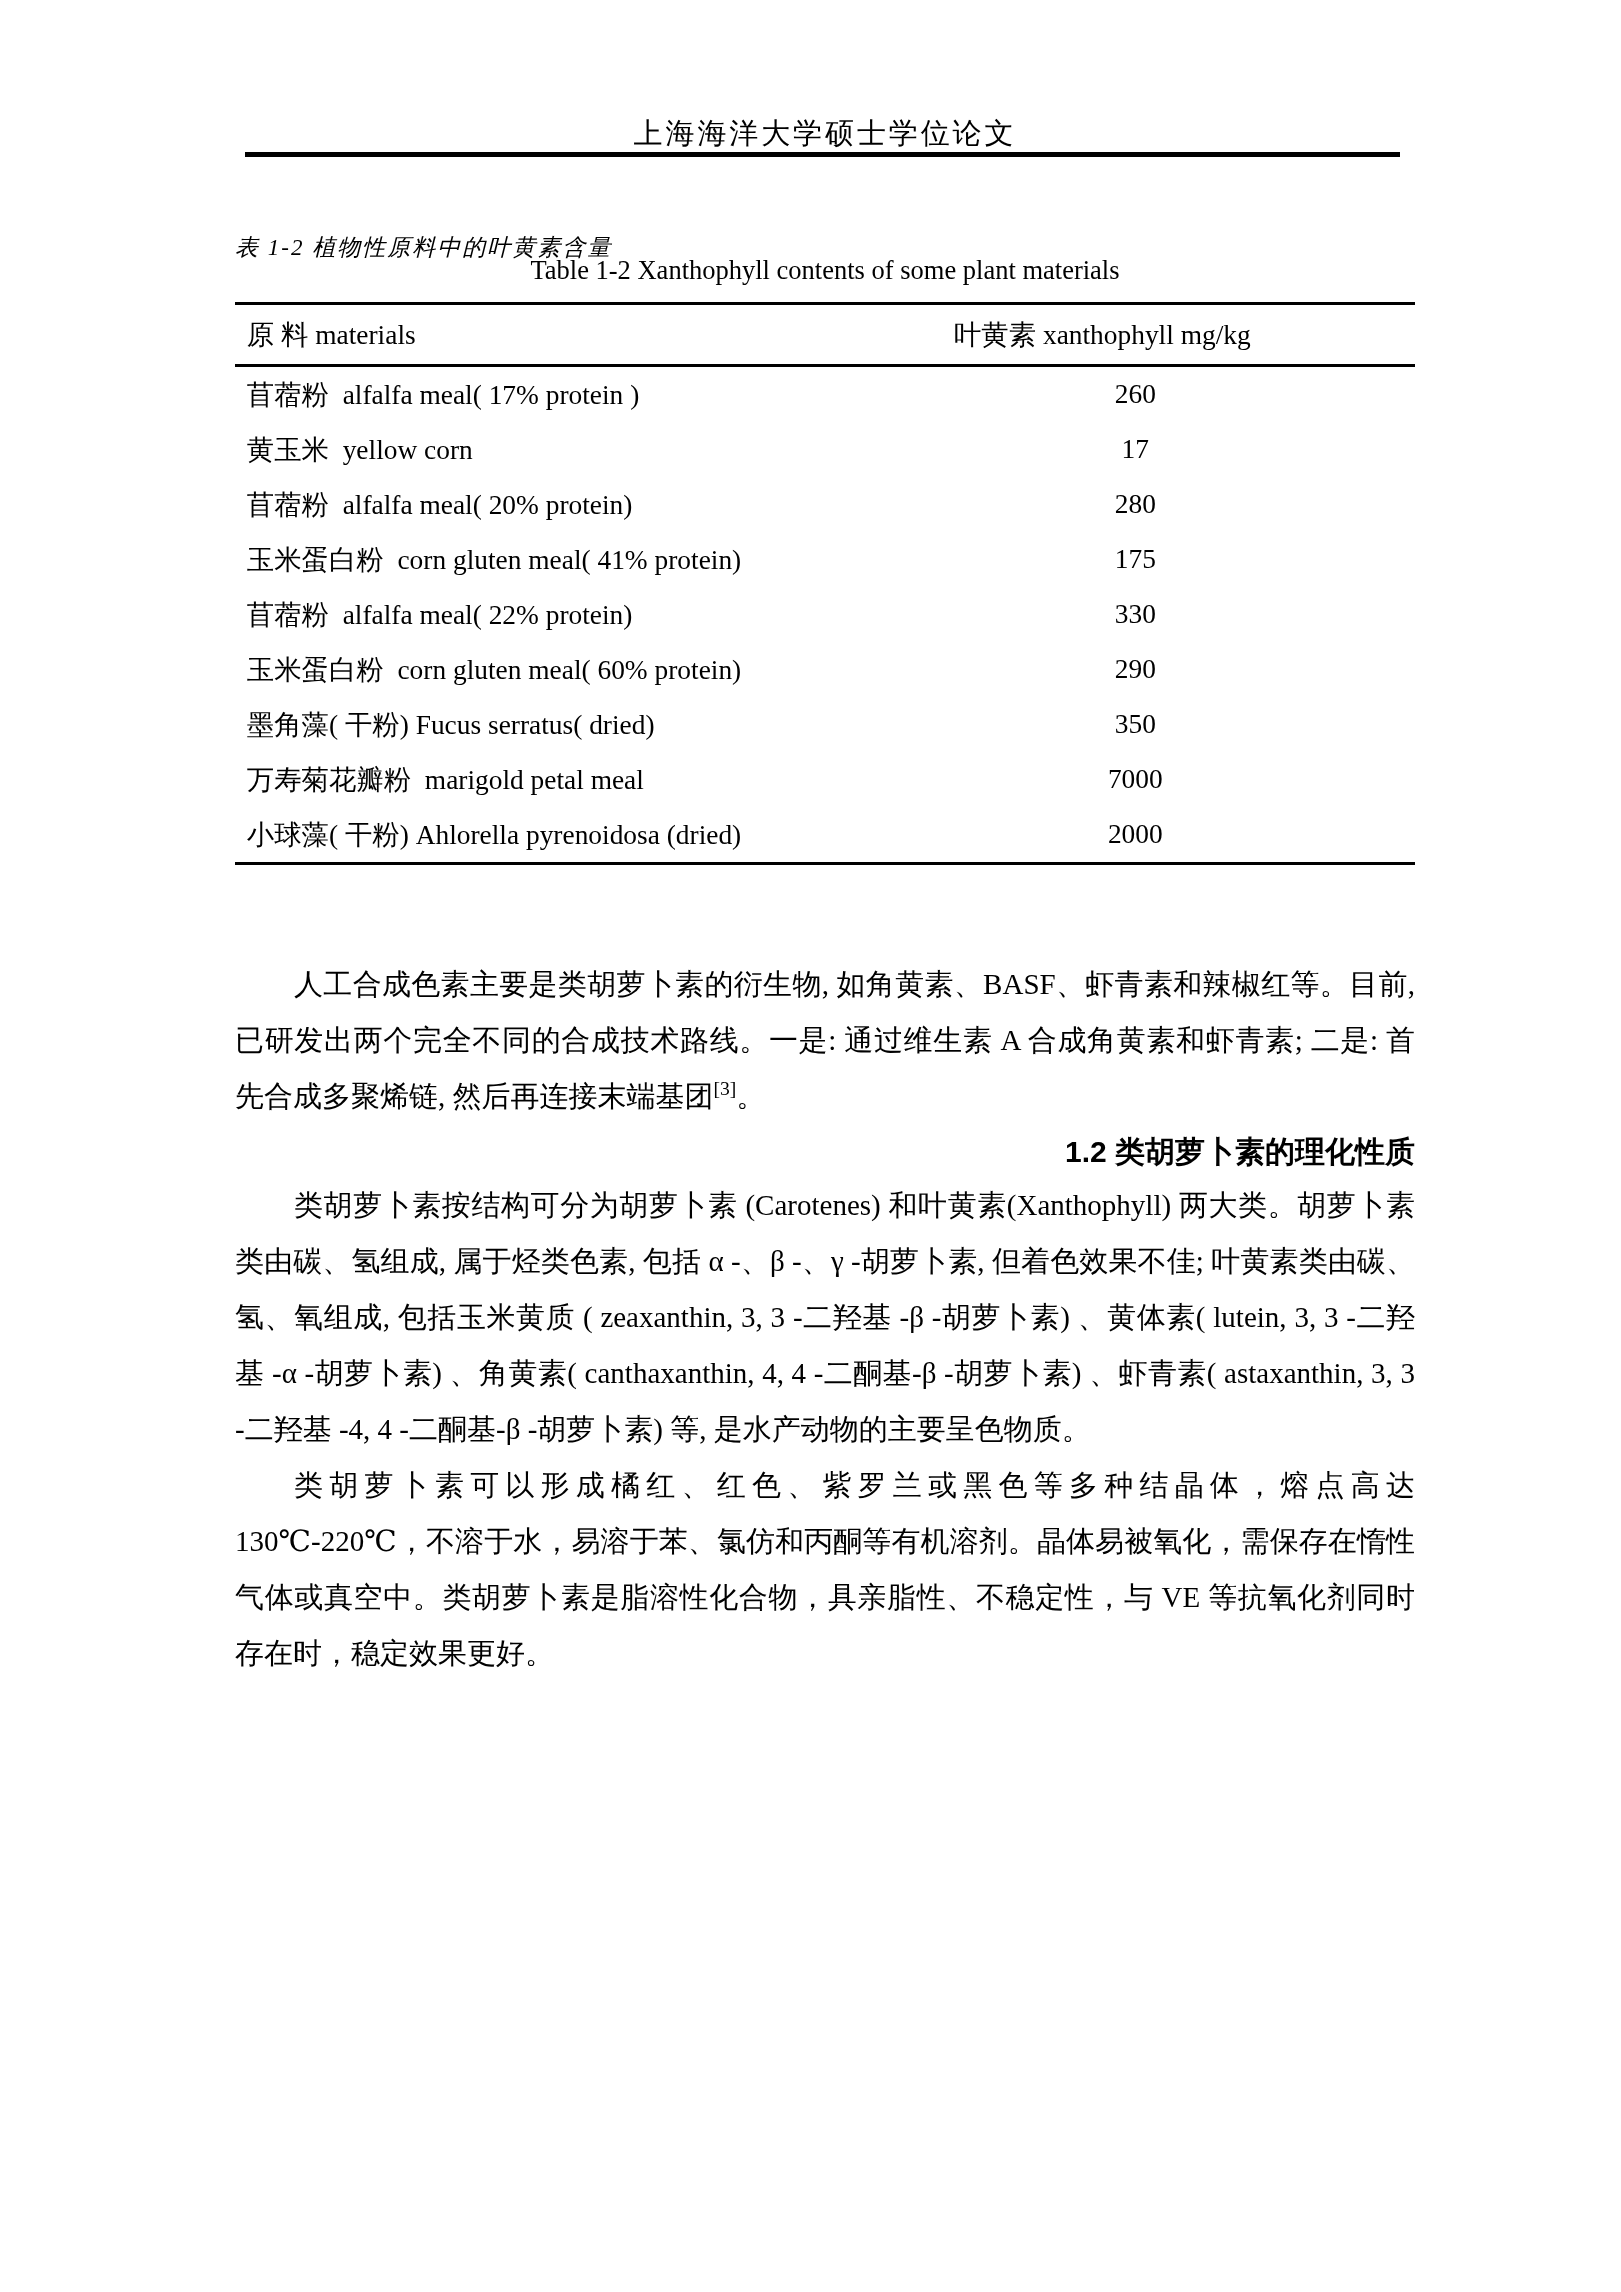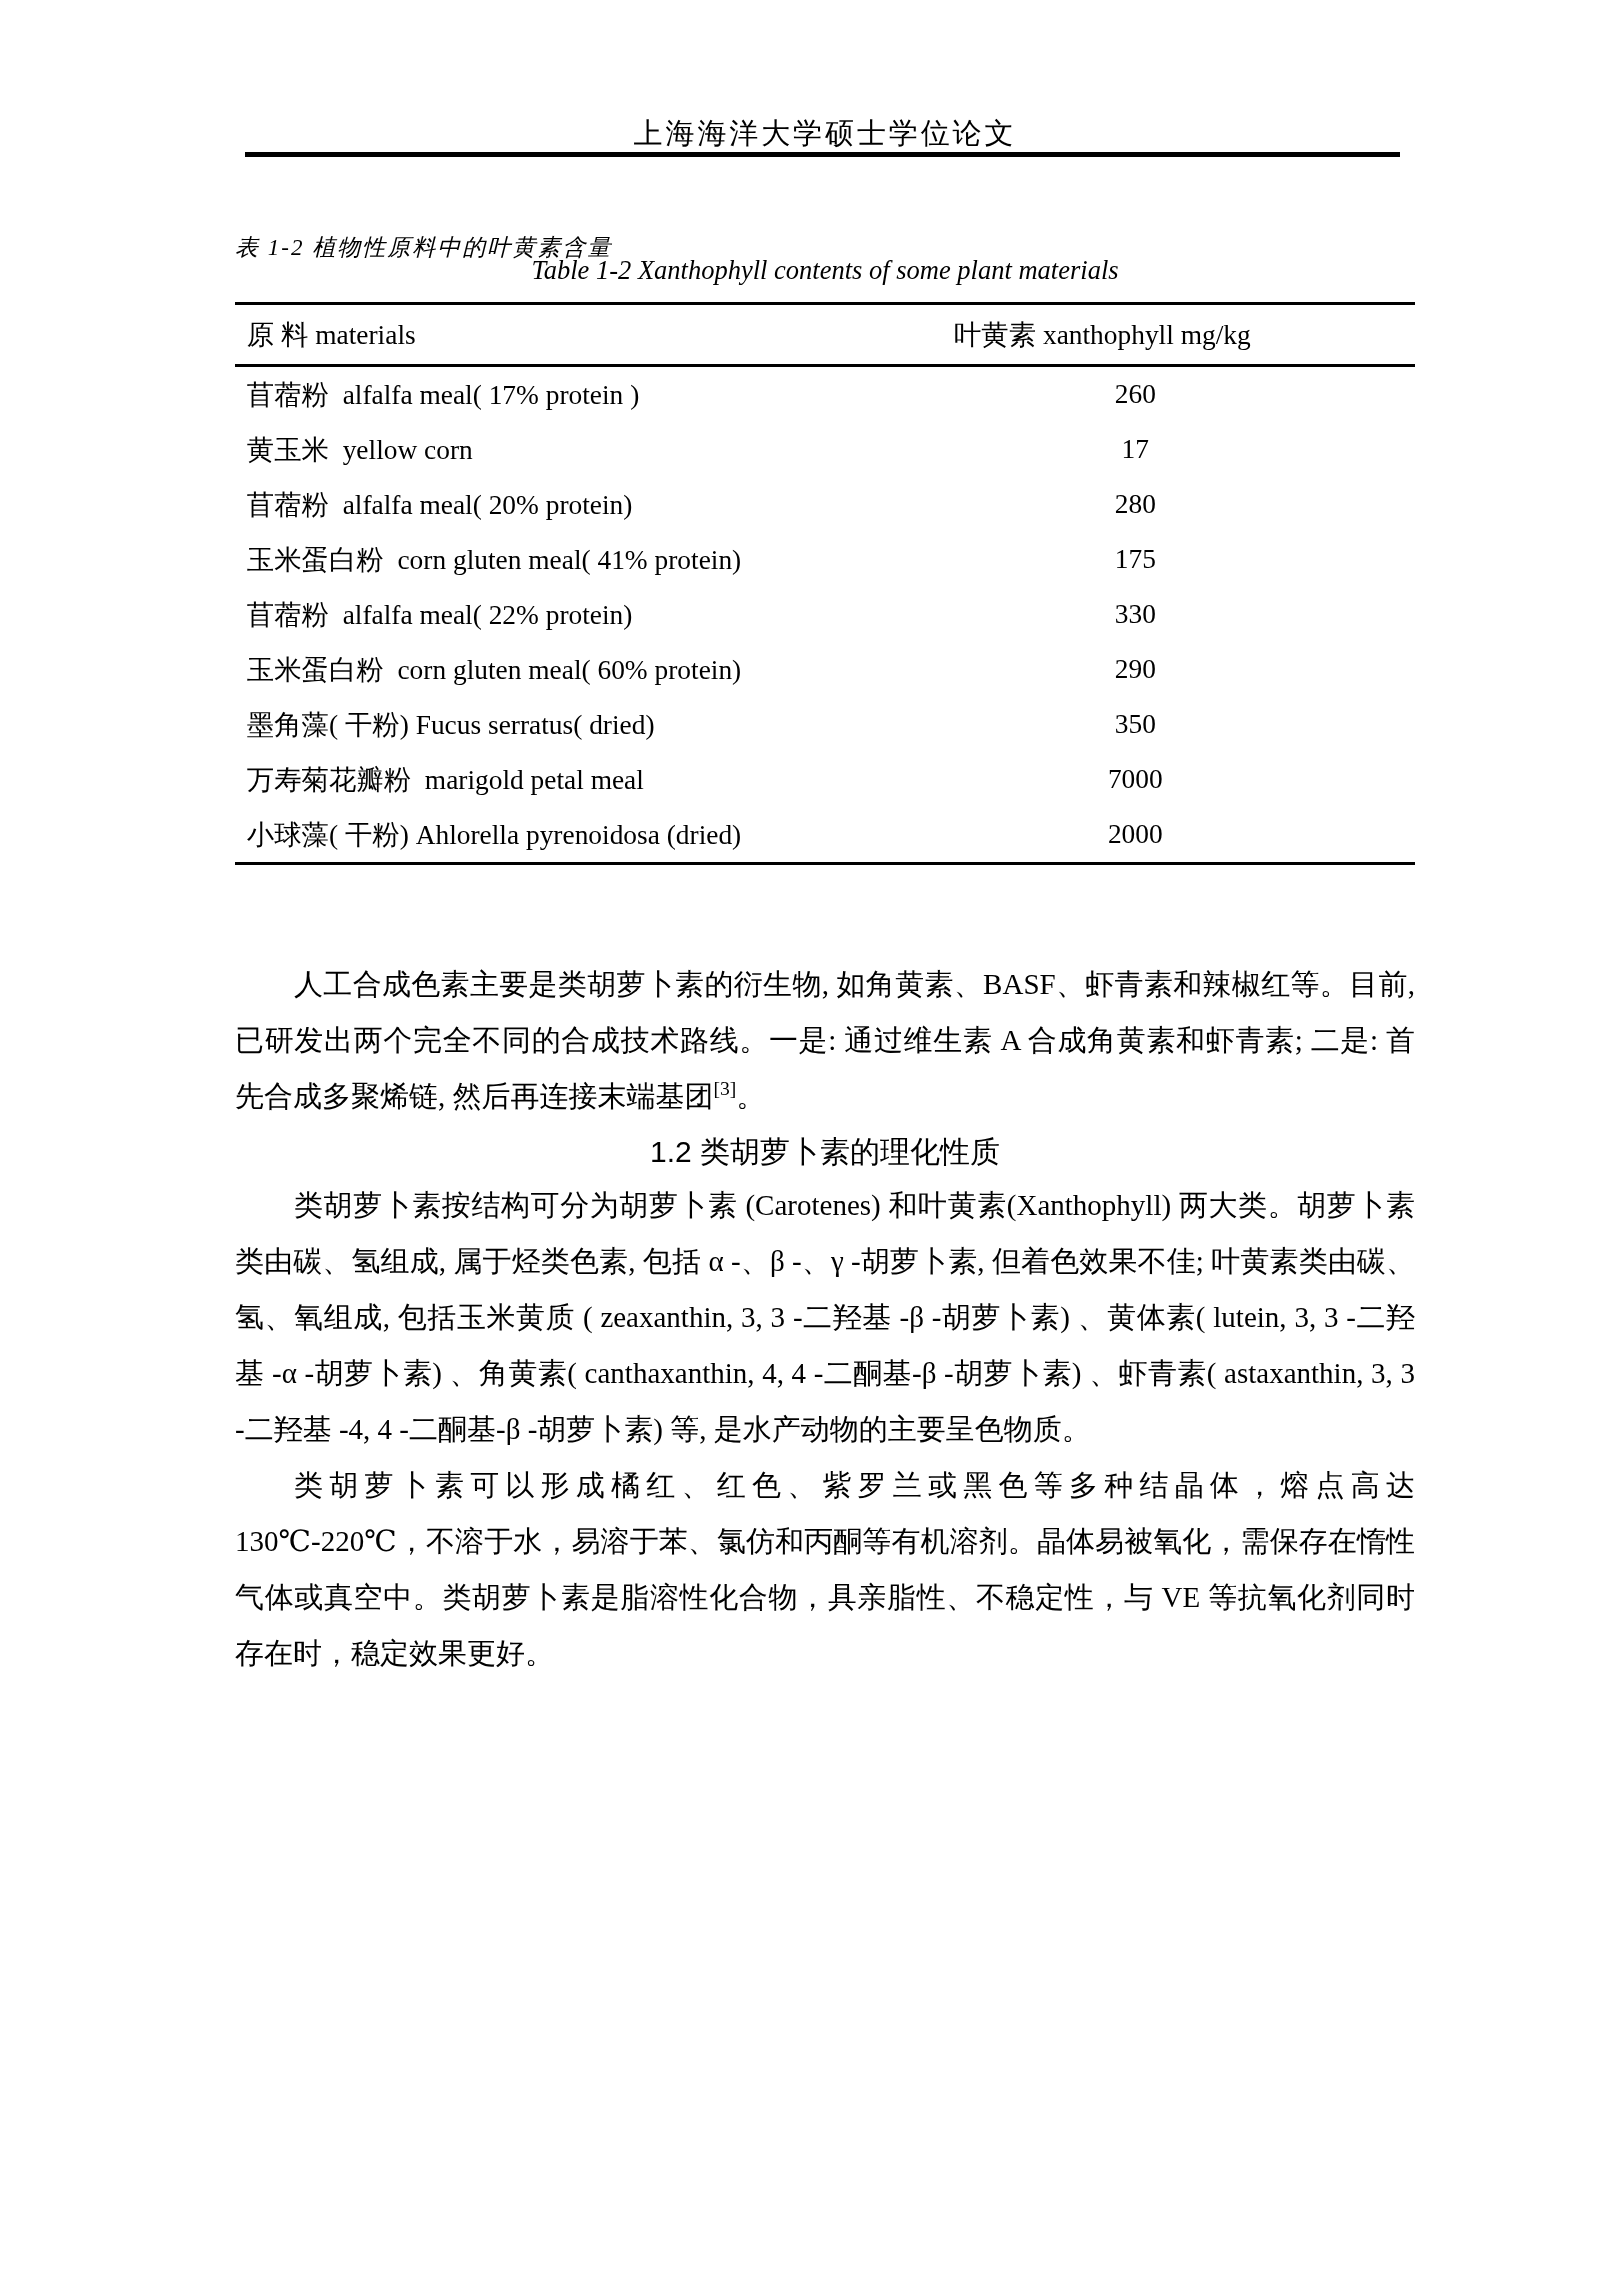"Table 1-2 Xanthophyll contents of" .caption-en { font-style: italic -> none }
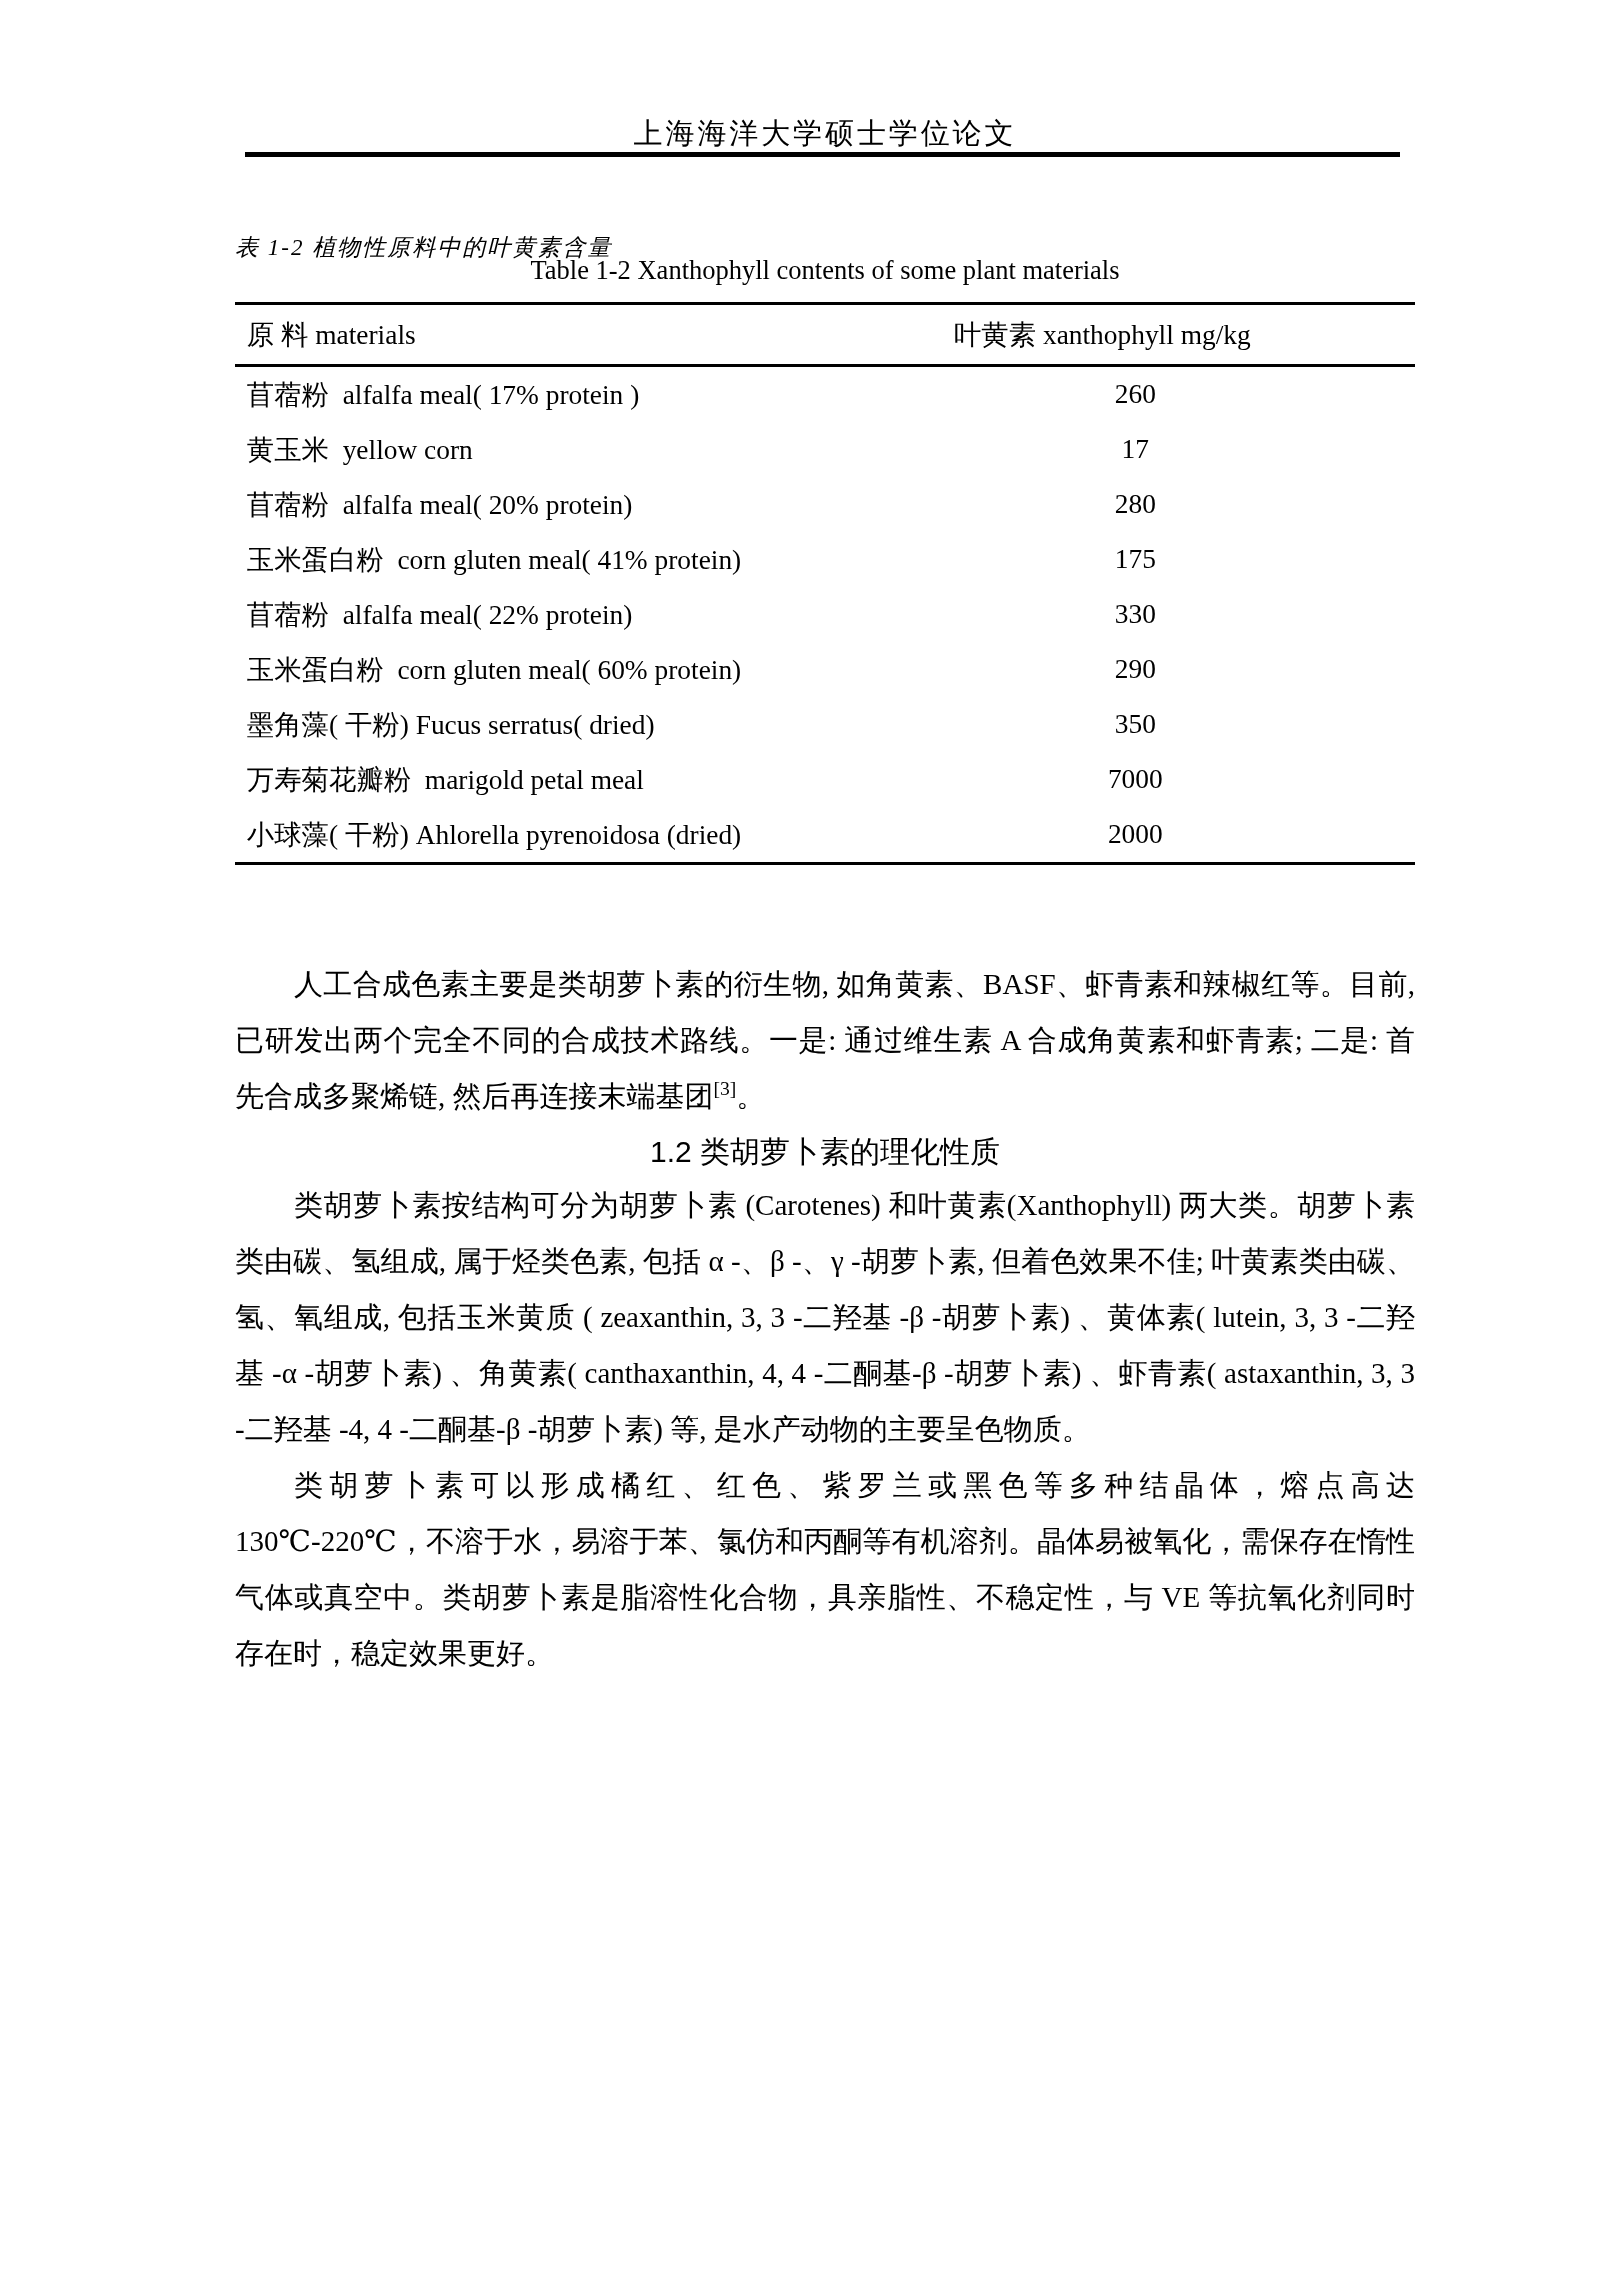"1.2 类胡萝卜素的理化性质" .sec-heading { font-weight: normal -> bold; text-align: center -> right }
